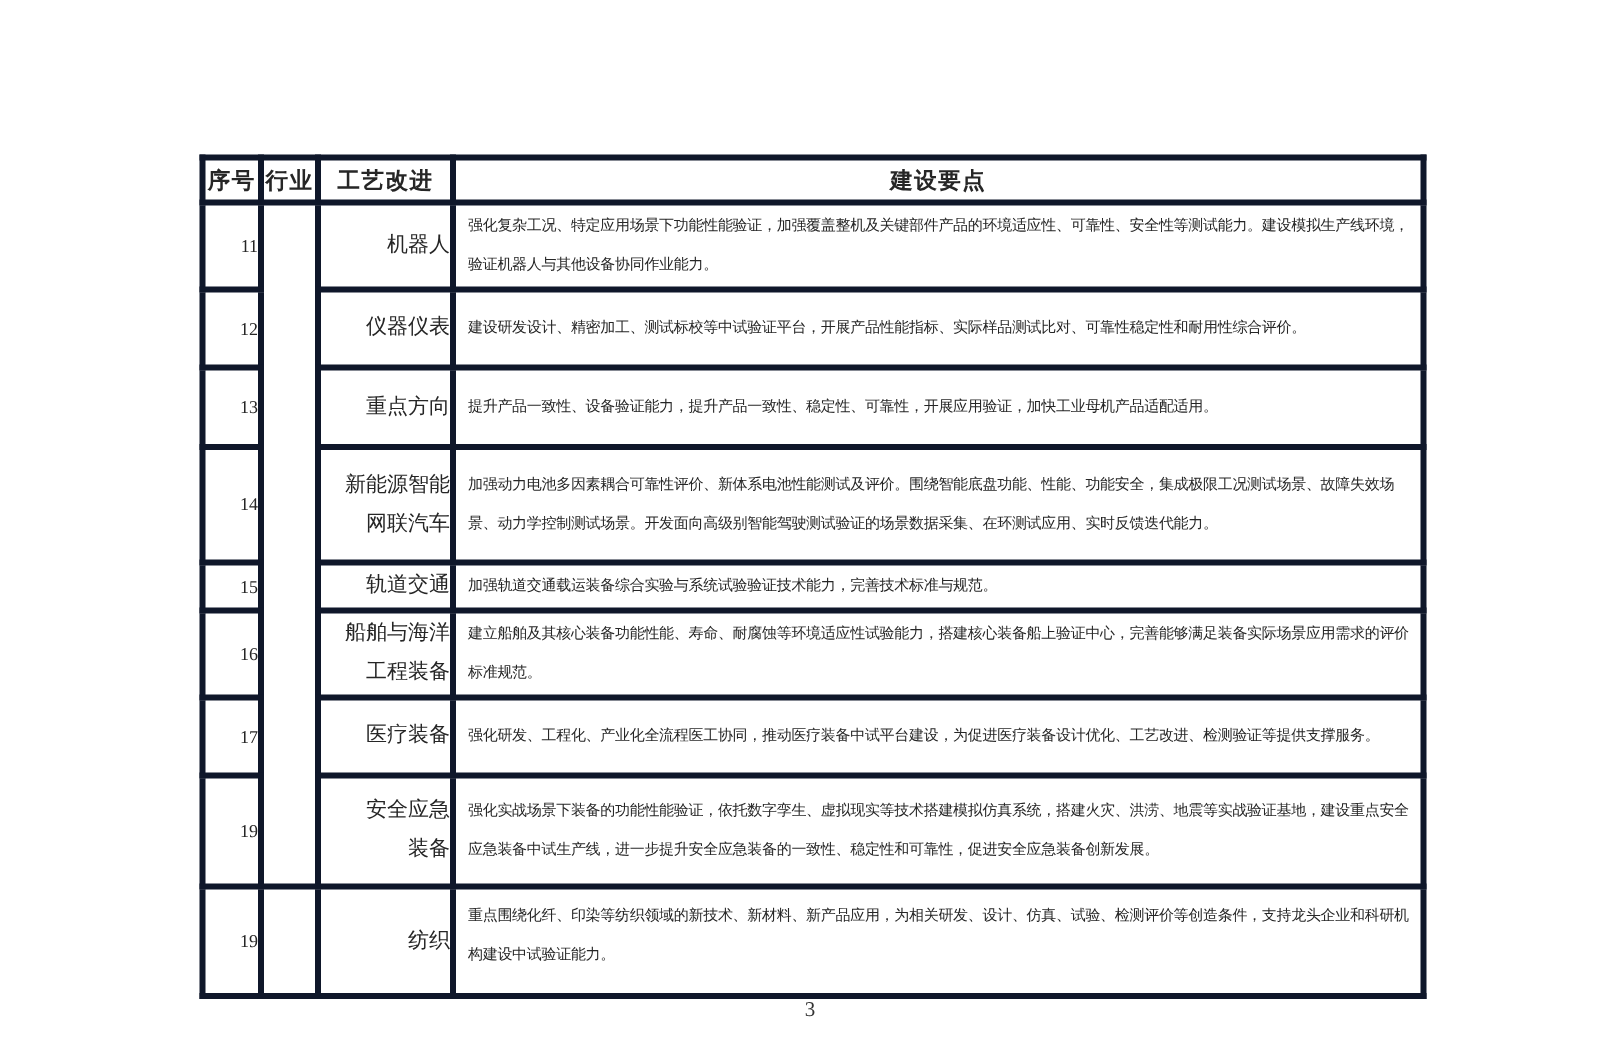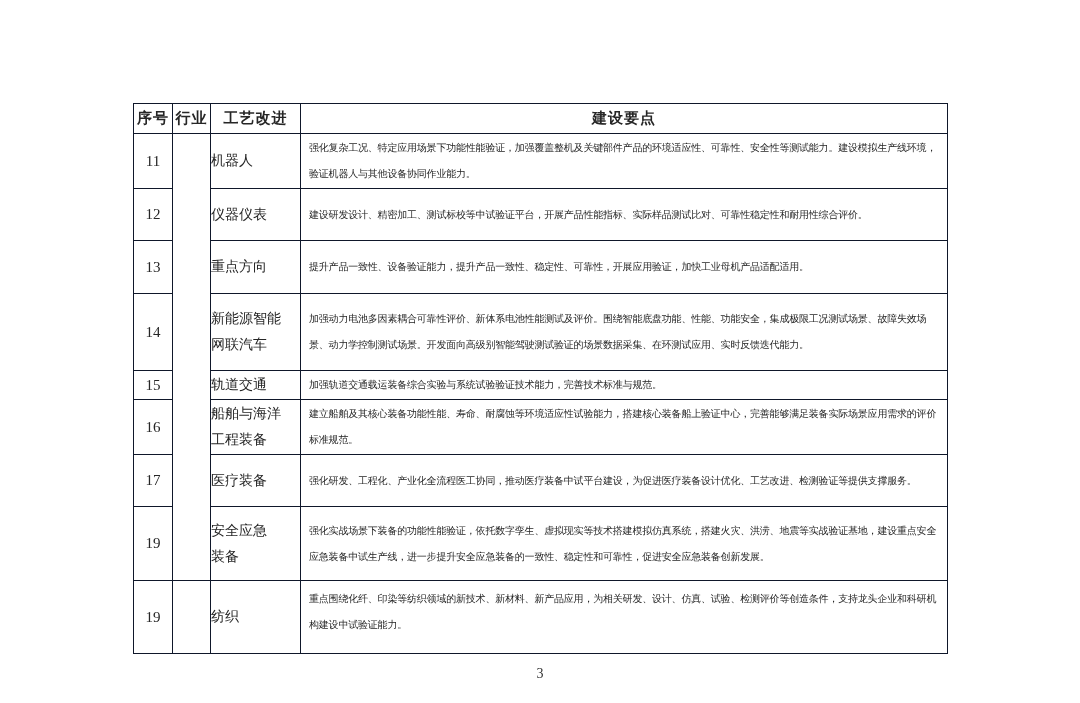"序号" .doc-table td,.doc-table th { border: 1px solid #0f172a -> 4px solid #0f172a }
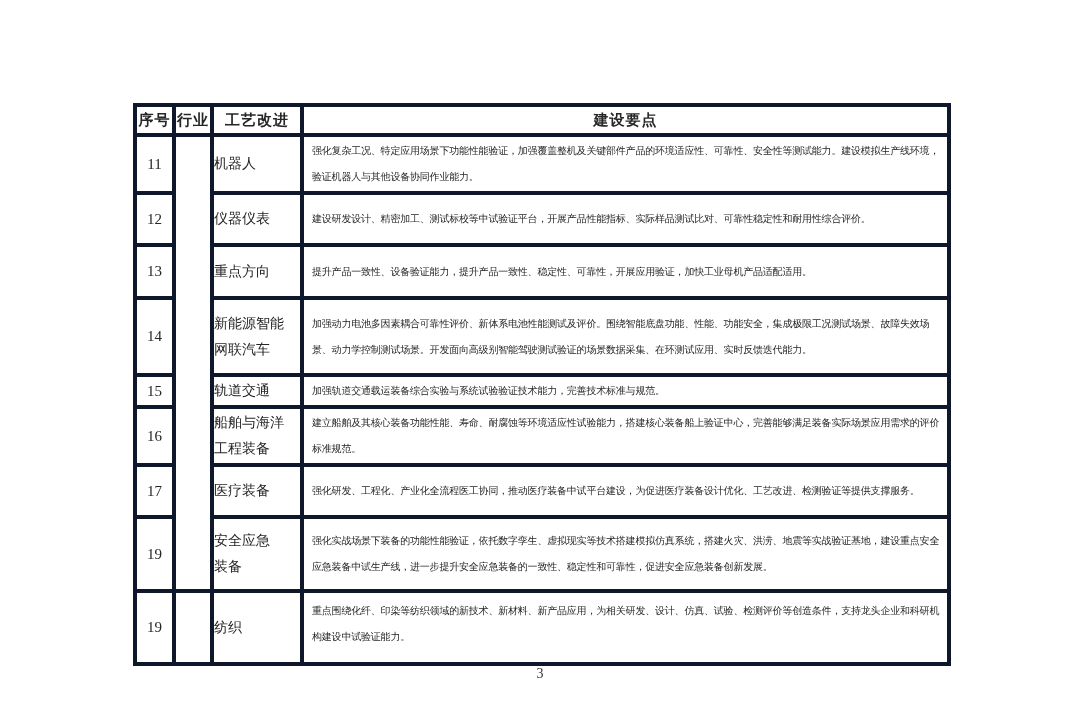"11" td.no { font-size: 15px -> 12px; text-align: center -> right }
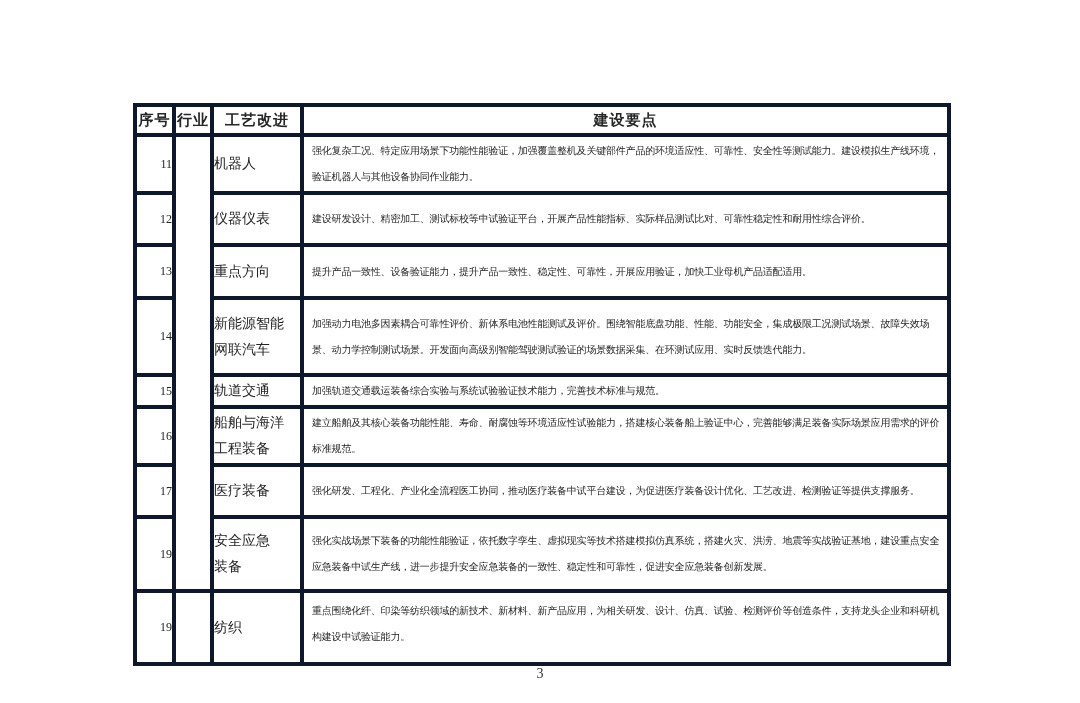"机器人" td.dir { text-align: left -> right }
